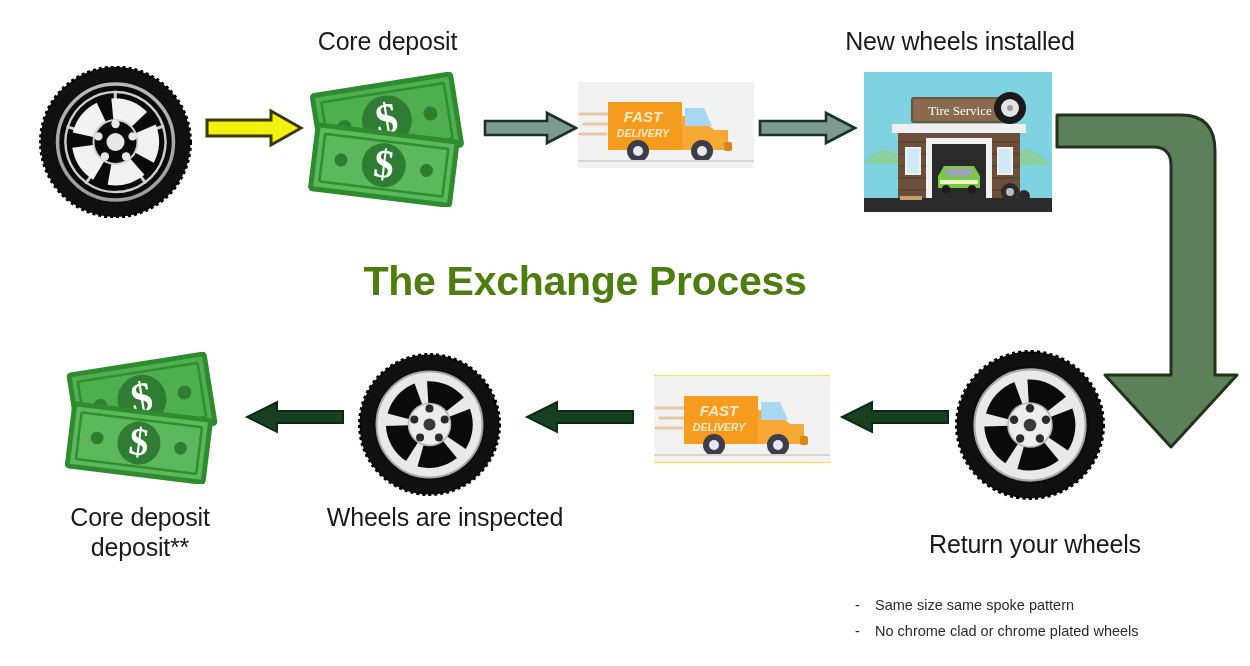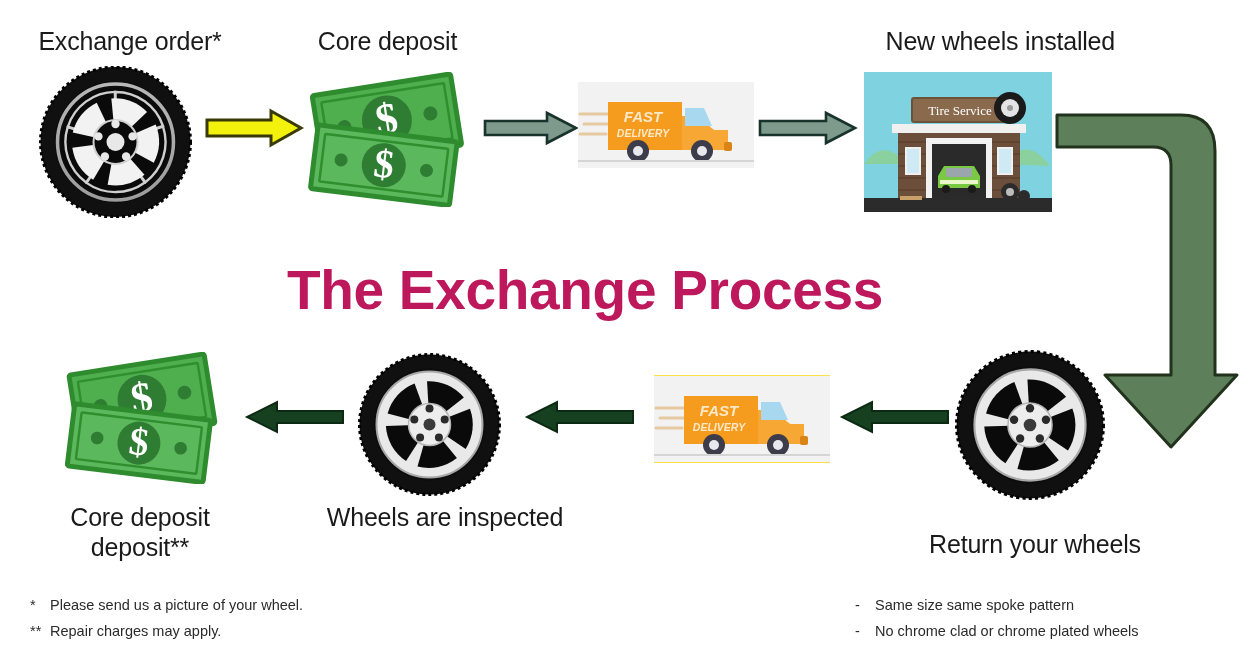"Exchange order*" div.abs { html: <div>Exchange order*</div> -> none }
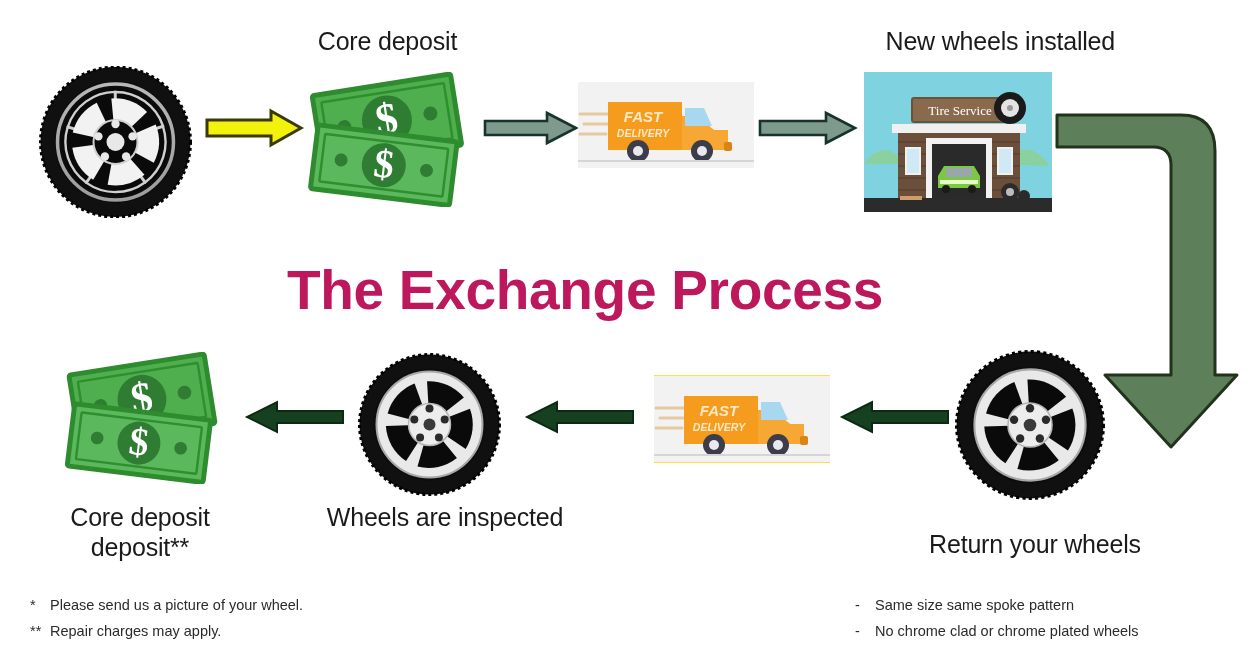"New wheels installed" div.abs { text-align: right -> none }
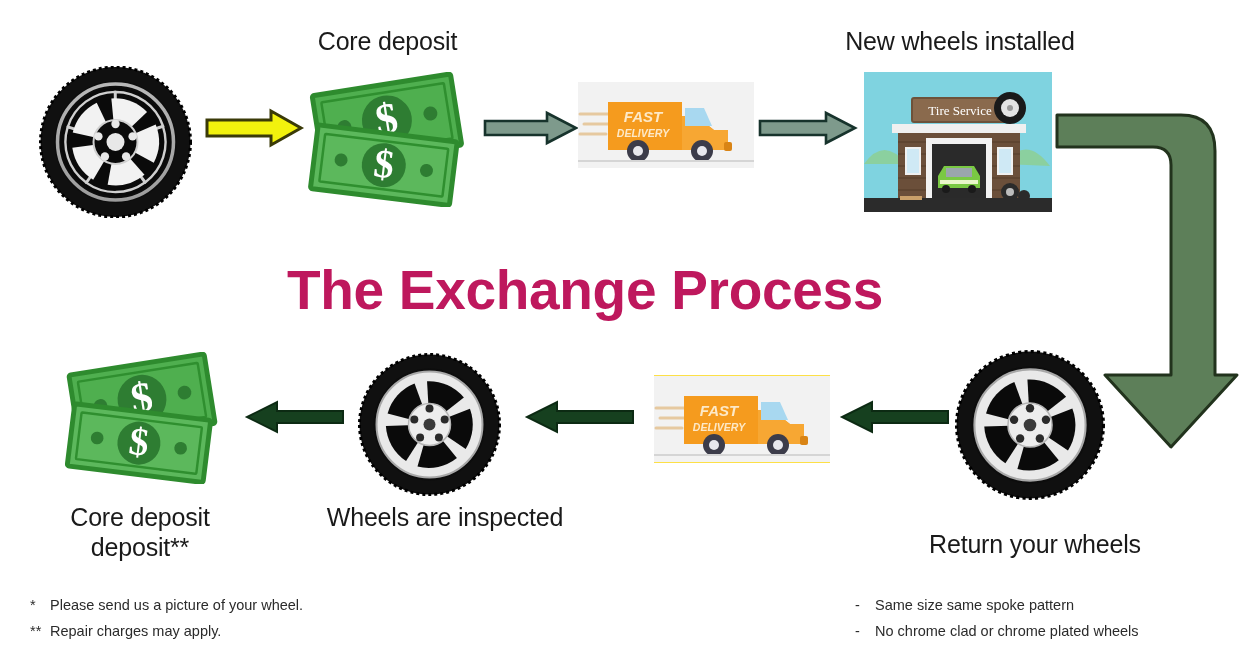"The Exchange Process" .title { color: #be185d -> #4d7c0f; font-size: 55px -> 41px }
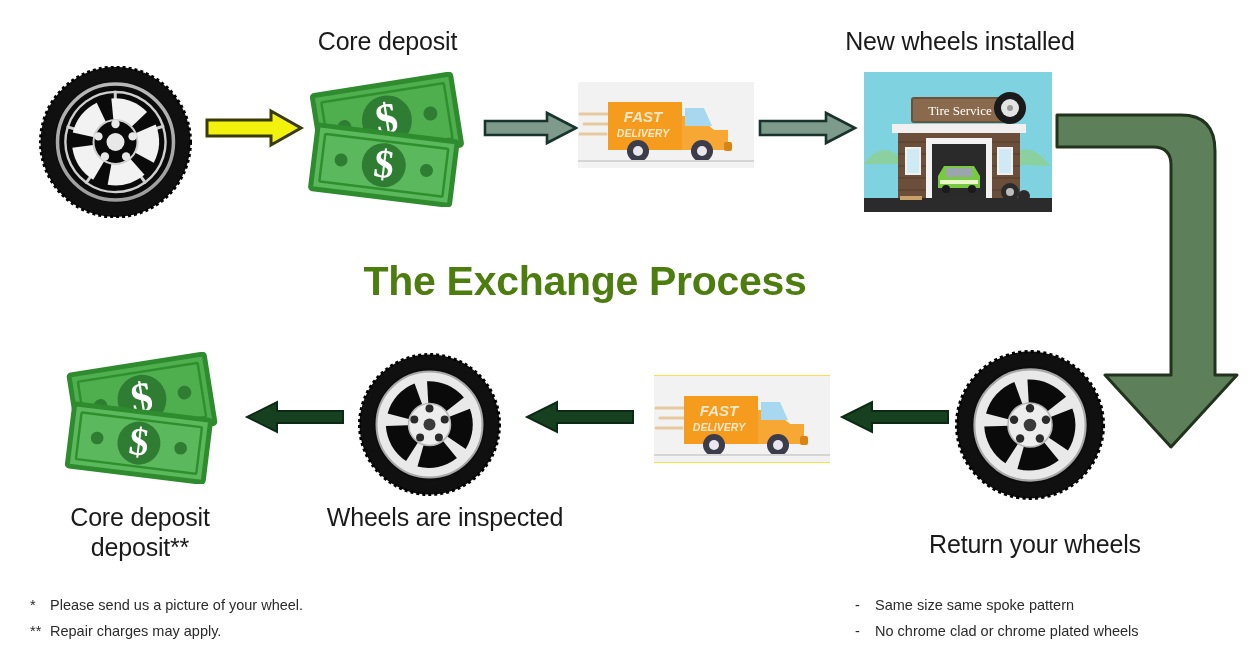"* Please send us a" div.abs { html: <div> <div> <span>*</span><span>Please send us a picture of your wheel.</span> </div> <div> <span>**</span><span>Repair charges may apply.</span> </div> </div> -> none }
